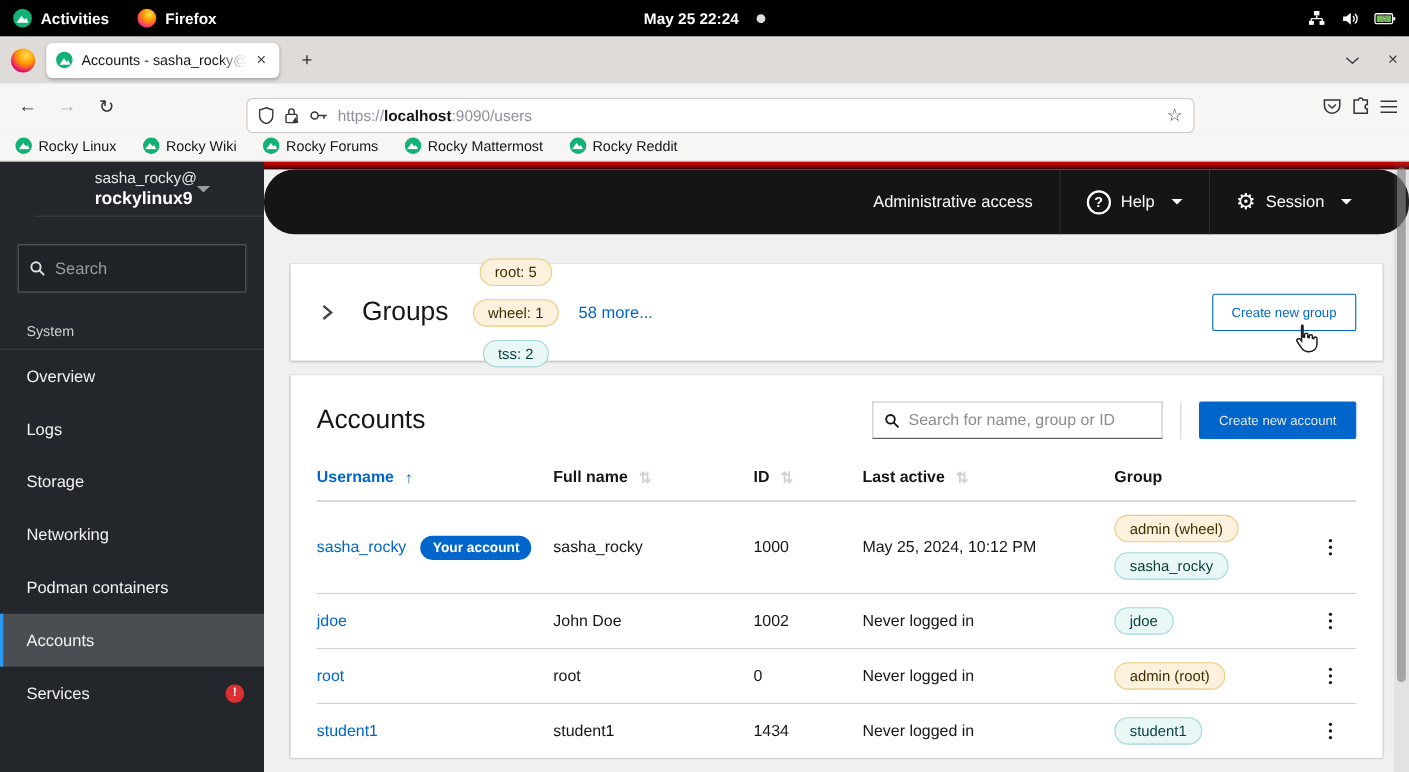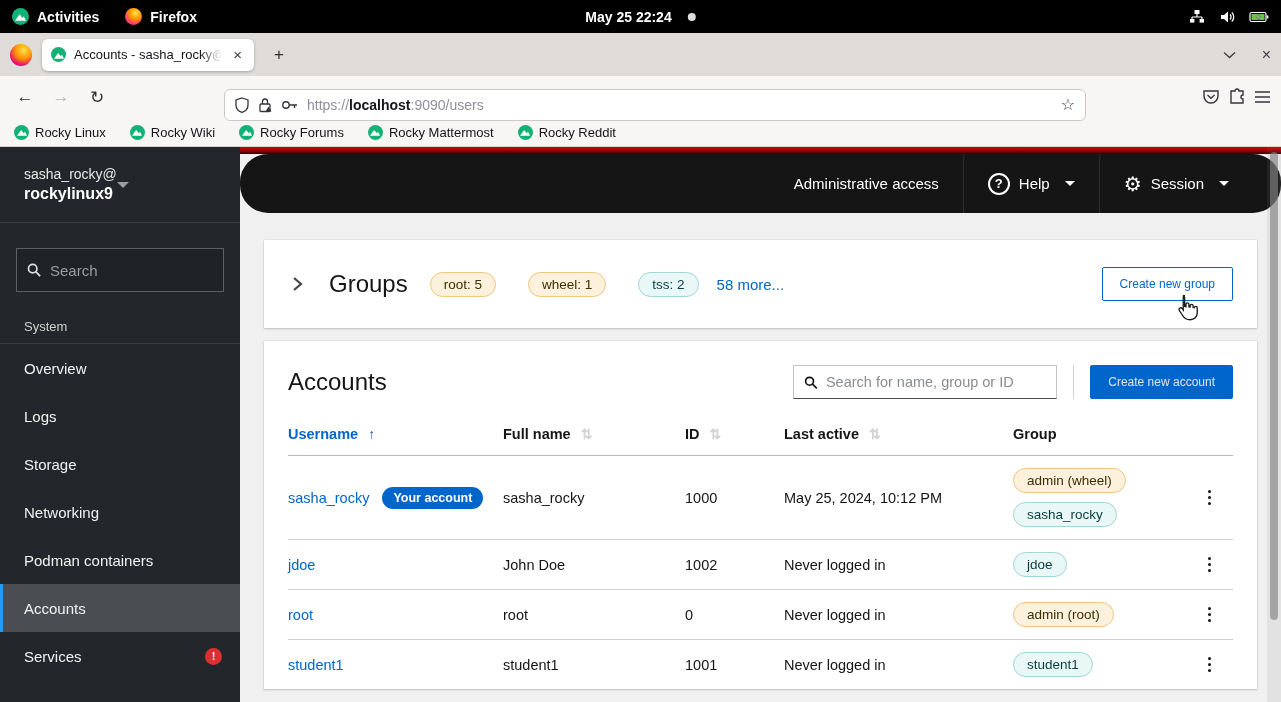"sasha_rocky@" .host { height: 76px -> 50px; justify-content: flex-start -> center; margin-left: none -> 31px }
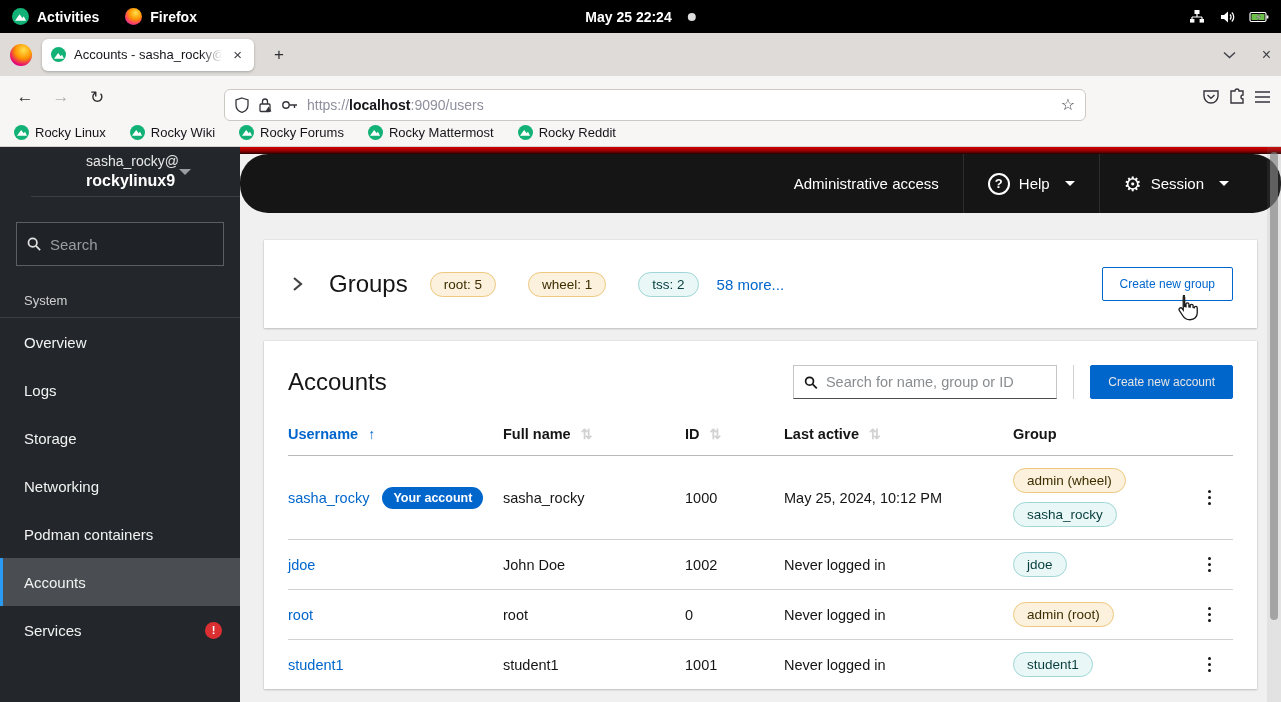"root: 5" .g-badges { flex-direction: none -> column; gap: 32px -> 12px }
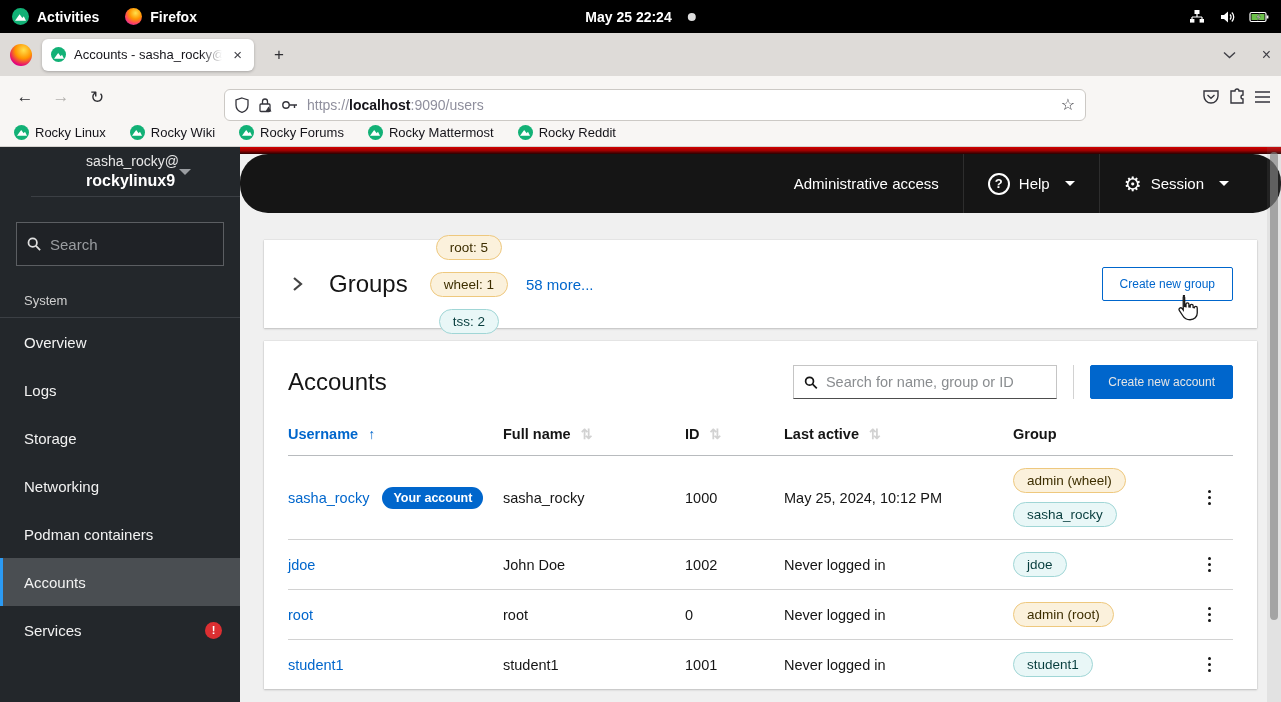"1001" div.cell { text: 1001 -> 1434 }
